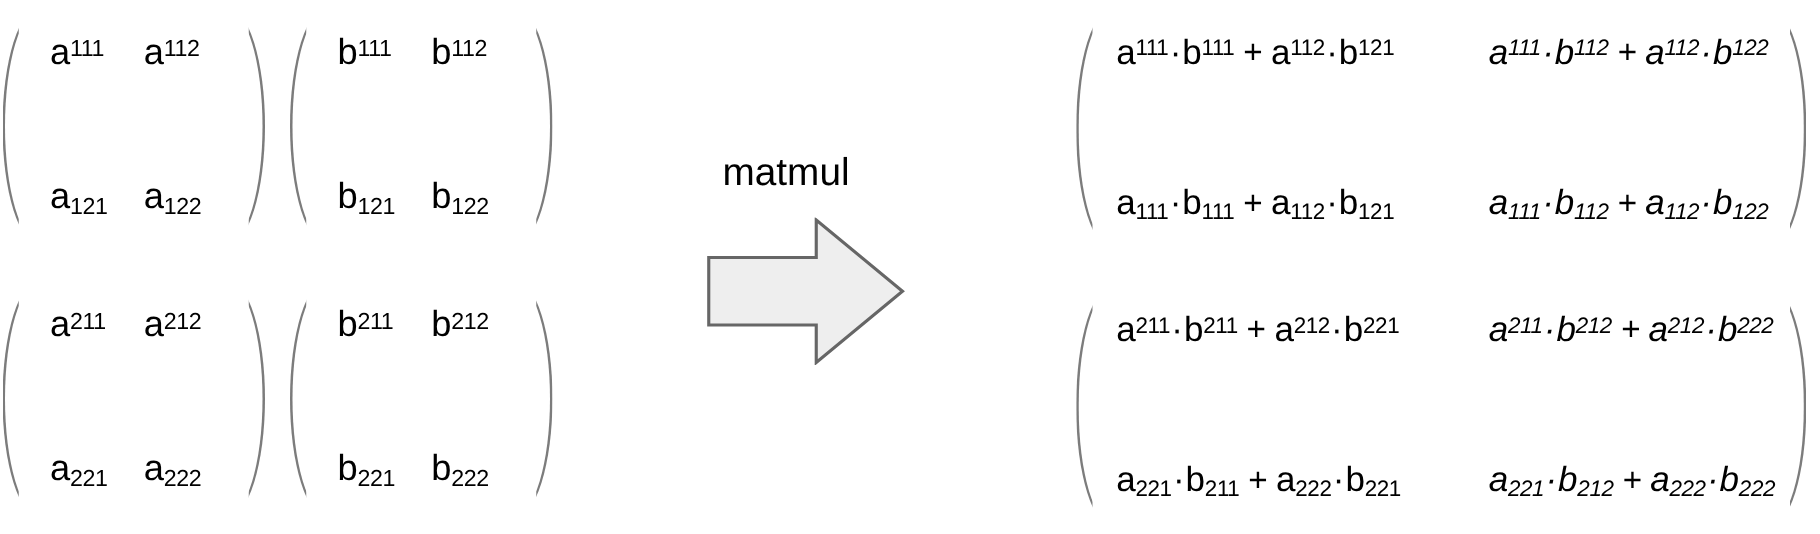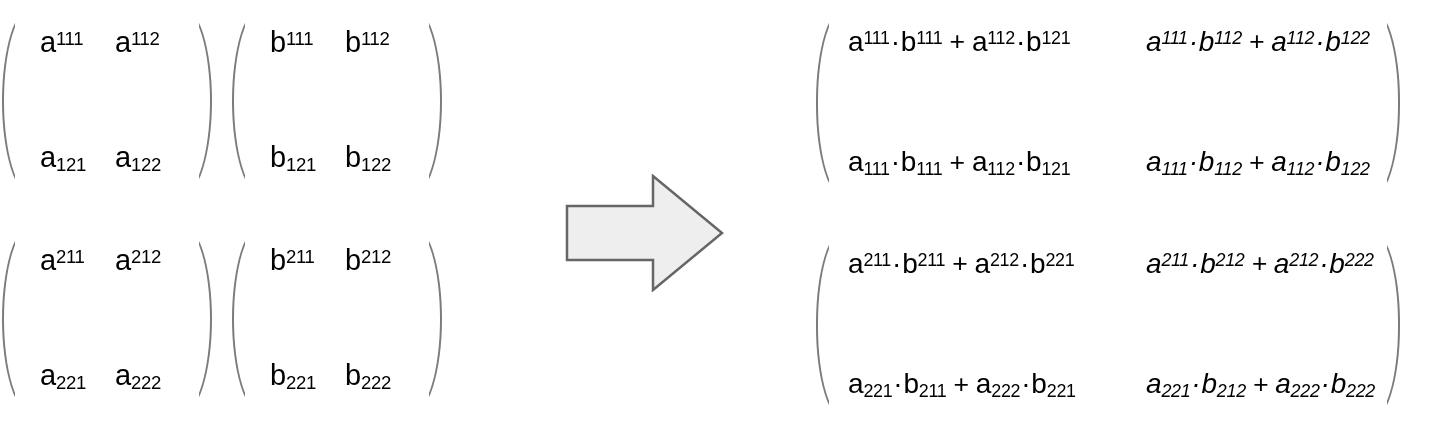"a b a b" .res { left: 816px -> 861px }
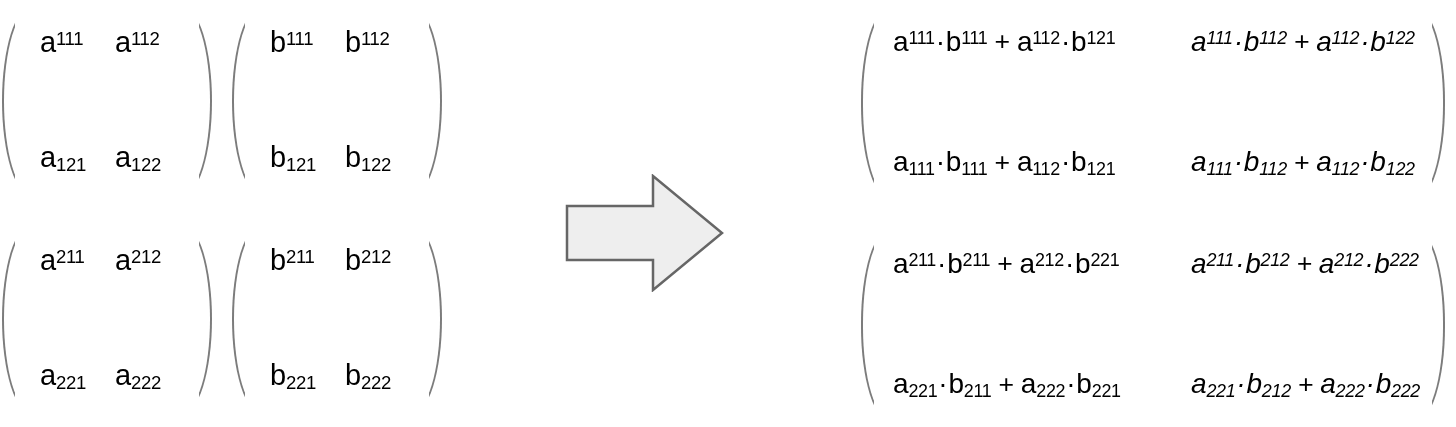"matmul" div { html: none -> <div>matmul</div> }
